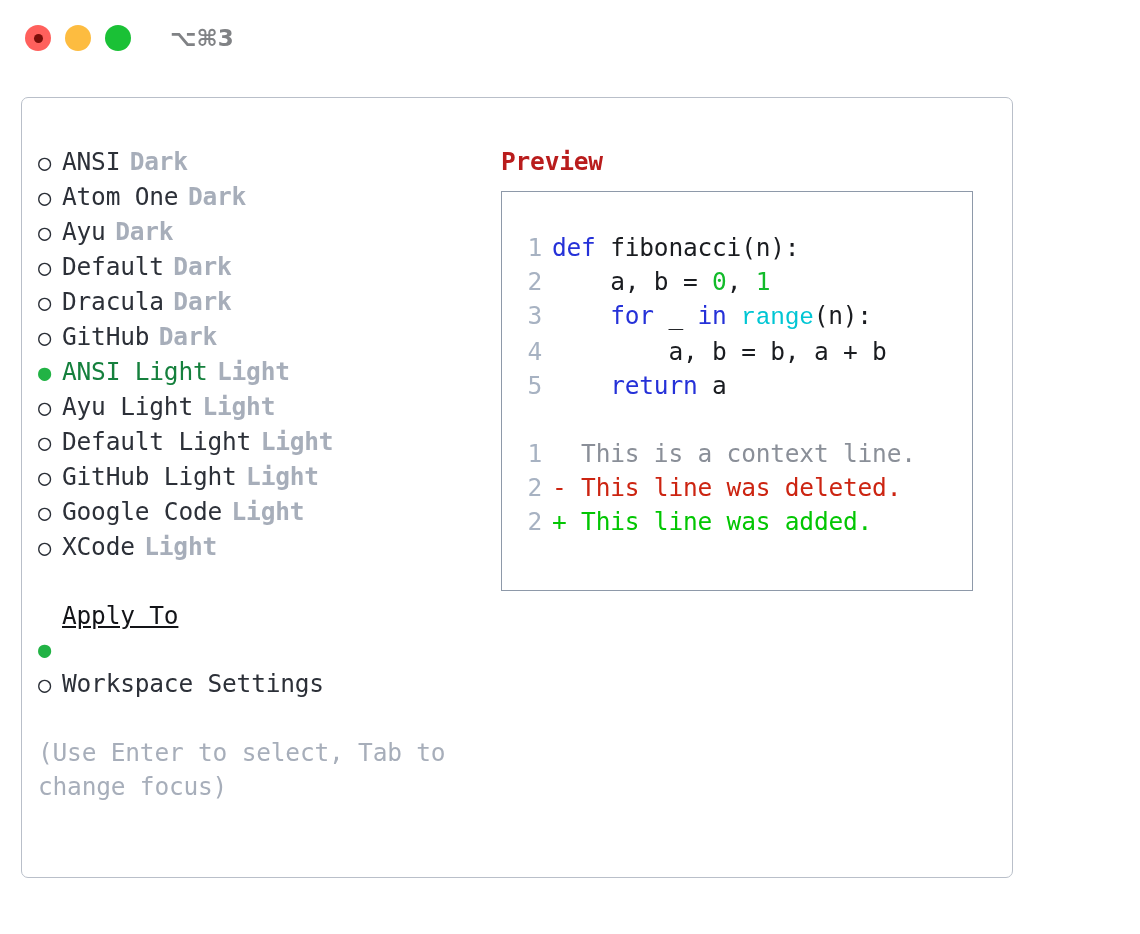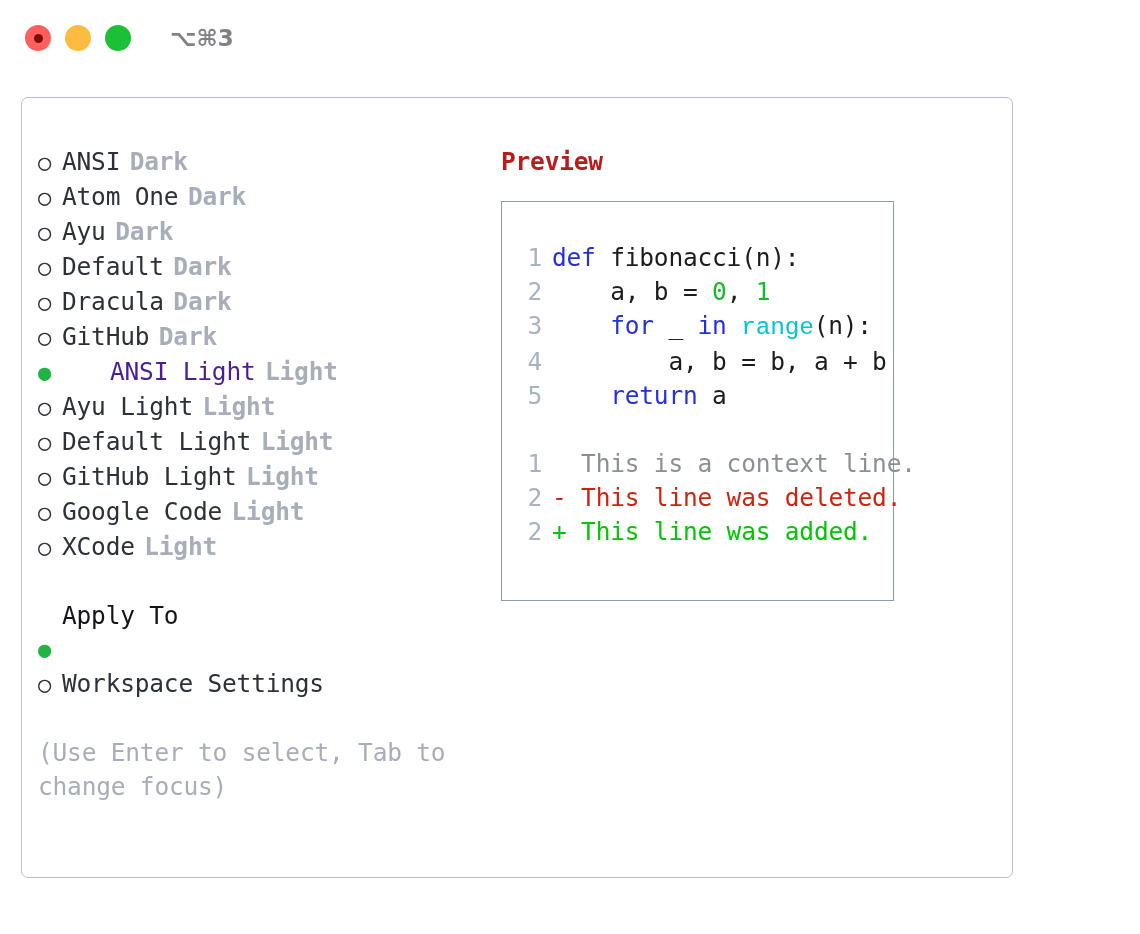"1 def fibonacci(n):" .preview-box { margin-top: 22px -> 12px; width: 393px -> 472px }
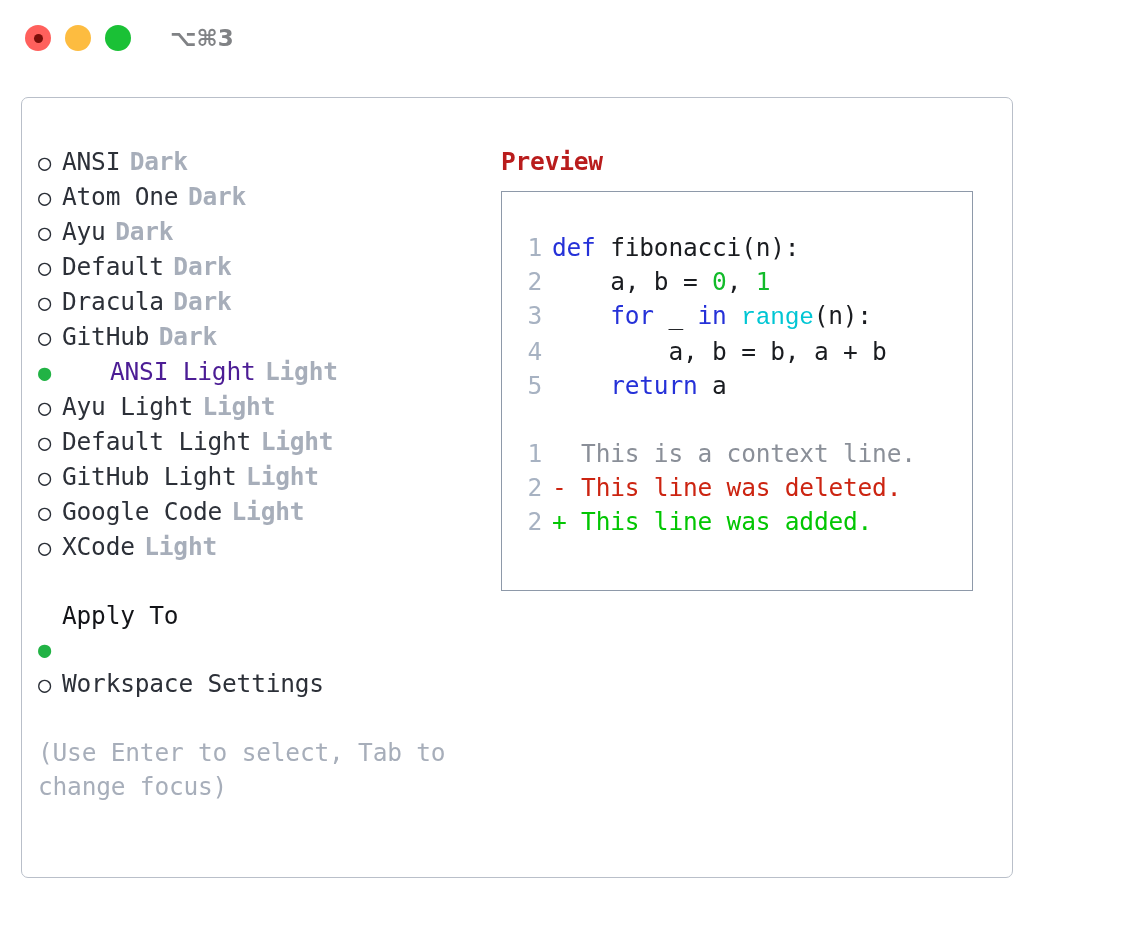"ANSI Light" .opt.sel .name { color: #4c1d95 -> #15803d; margin-left: 48px -> none }
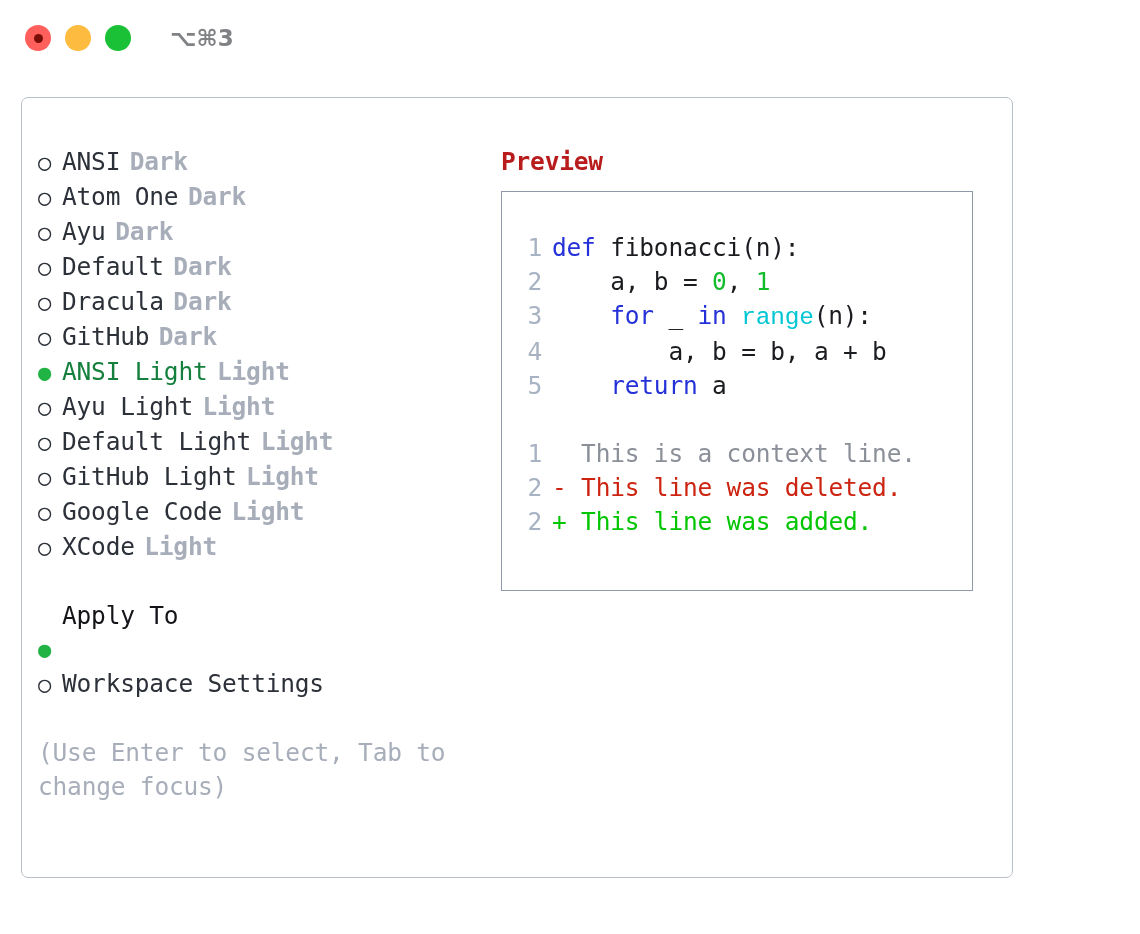"Apply To" .section-head { text-decoration: none -> underline }
